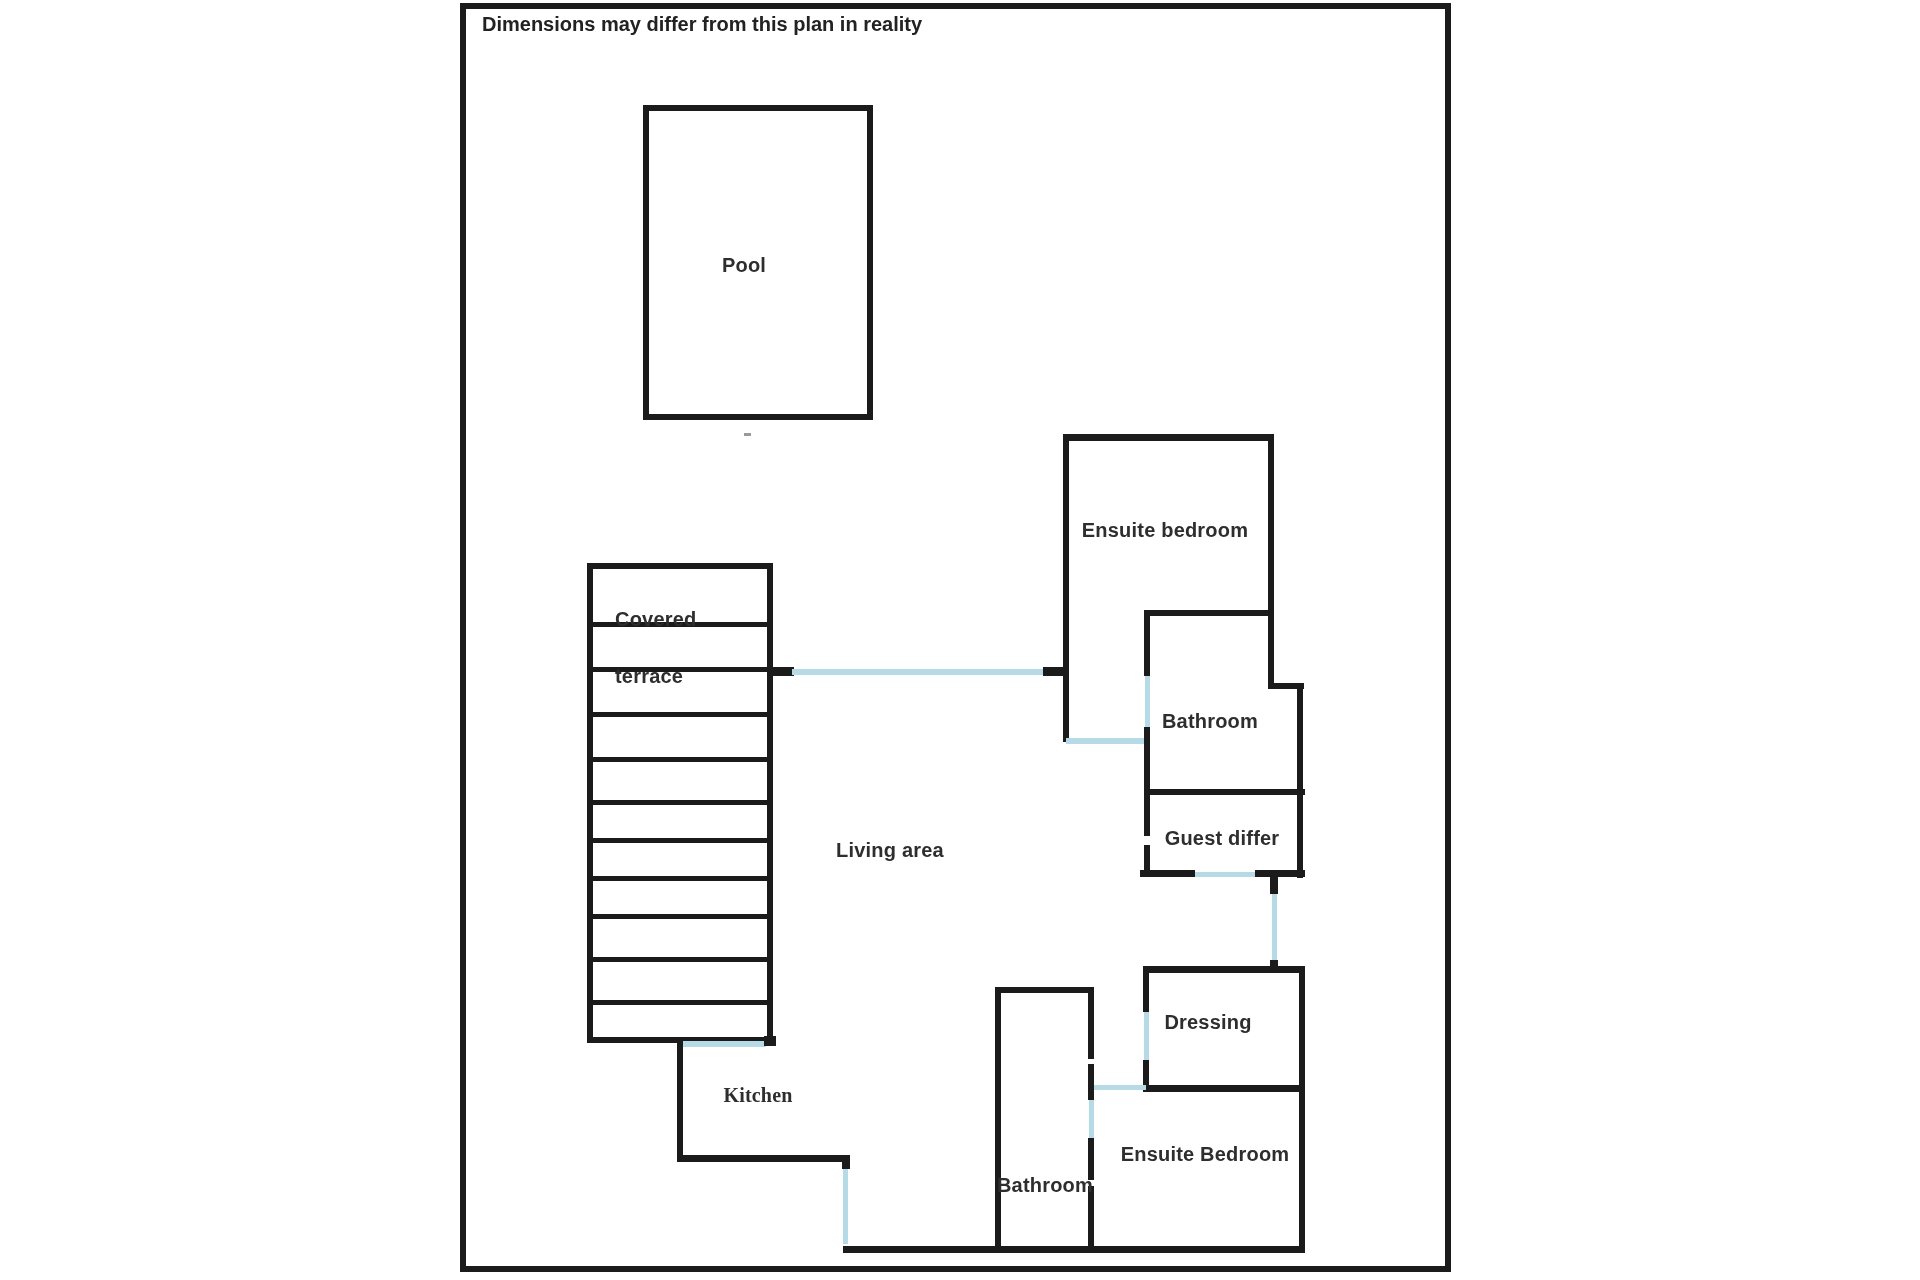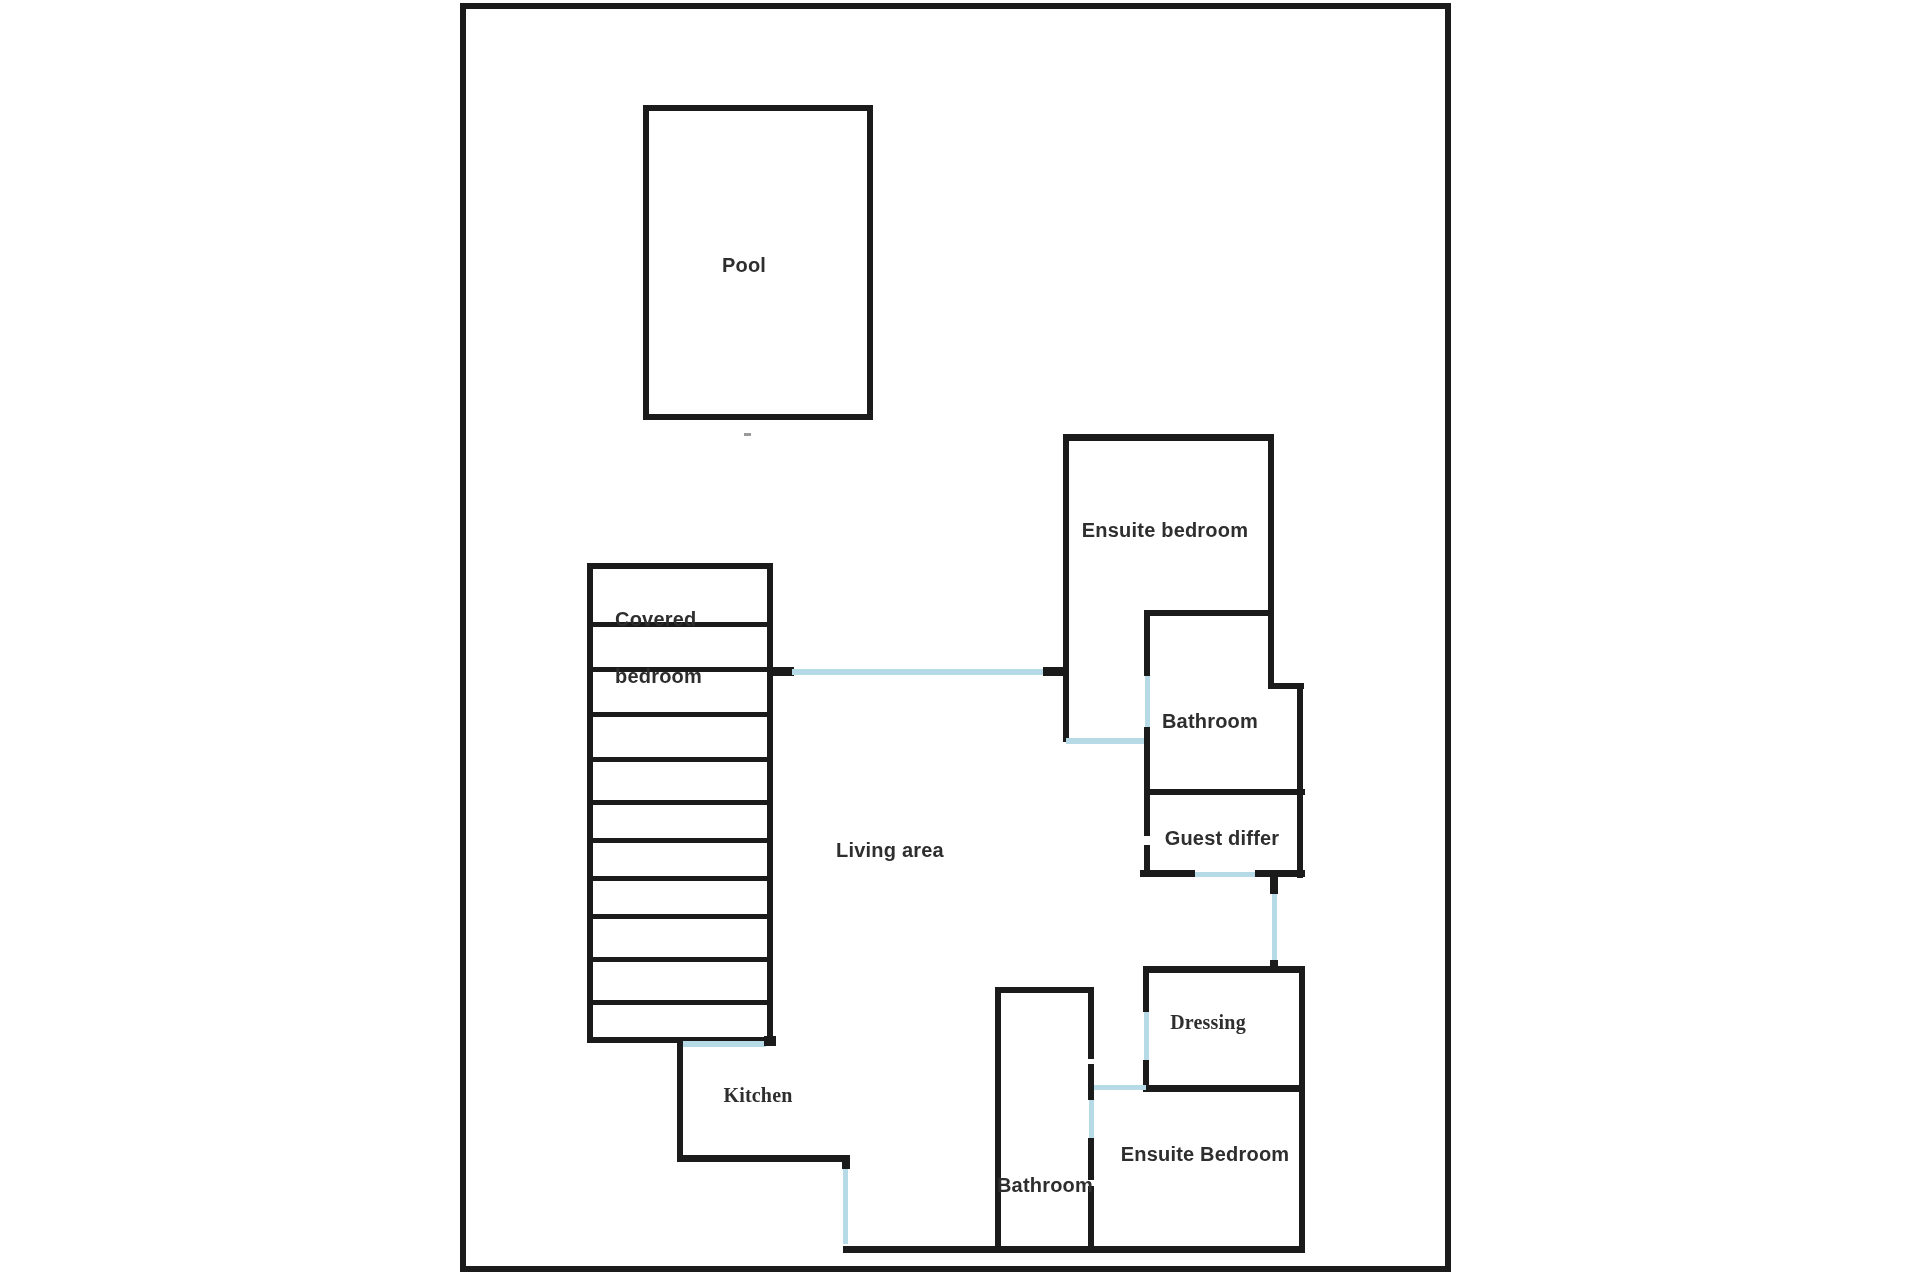"Dimensions may differ from this" div { html: none -> <div>Dimensions may differ from this plan in reality</div> }
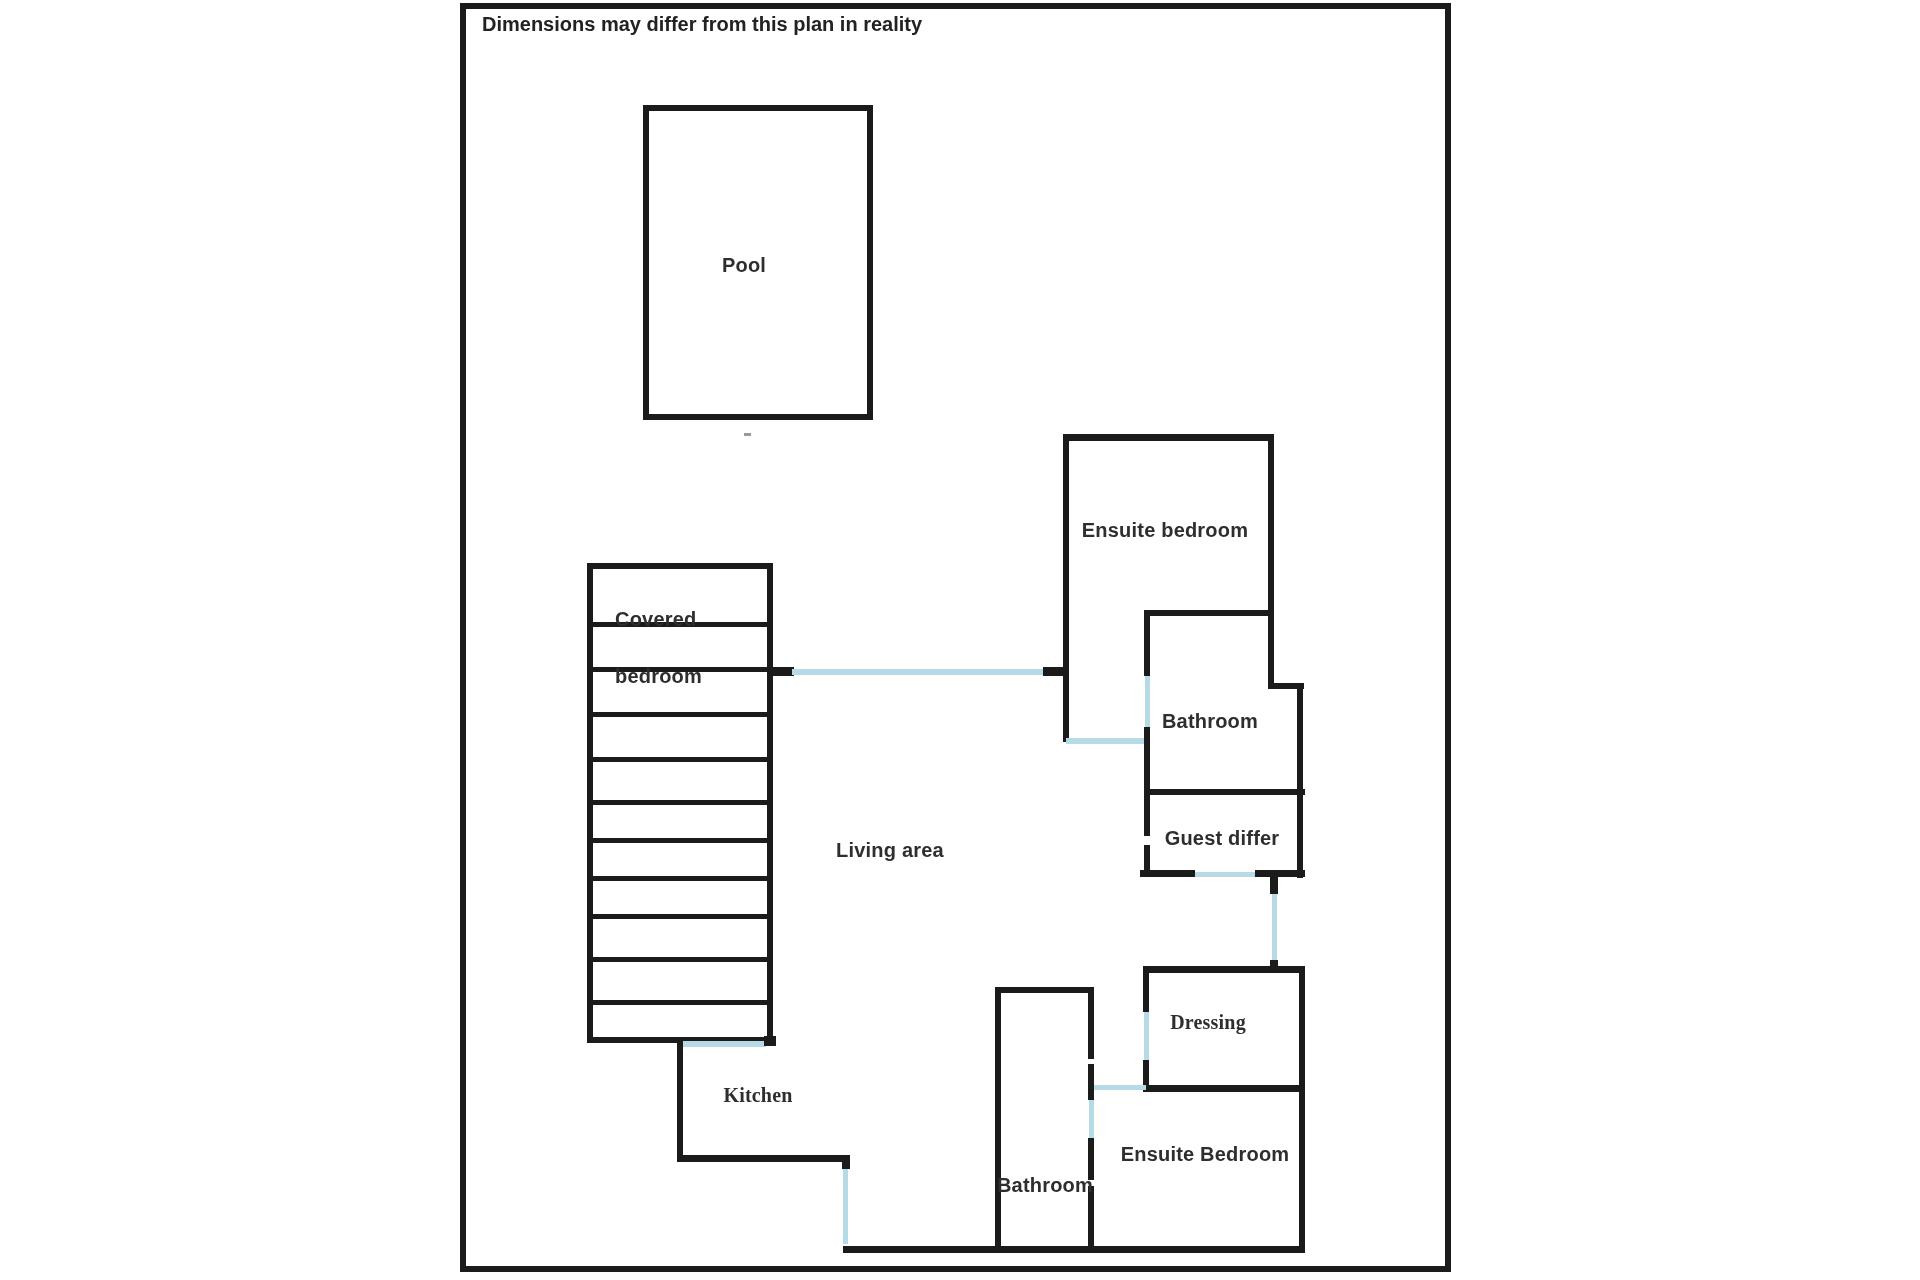"bedroom" div.lbl { text: bedroom -> terrace }
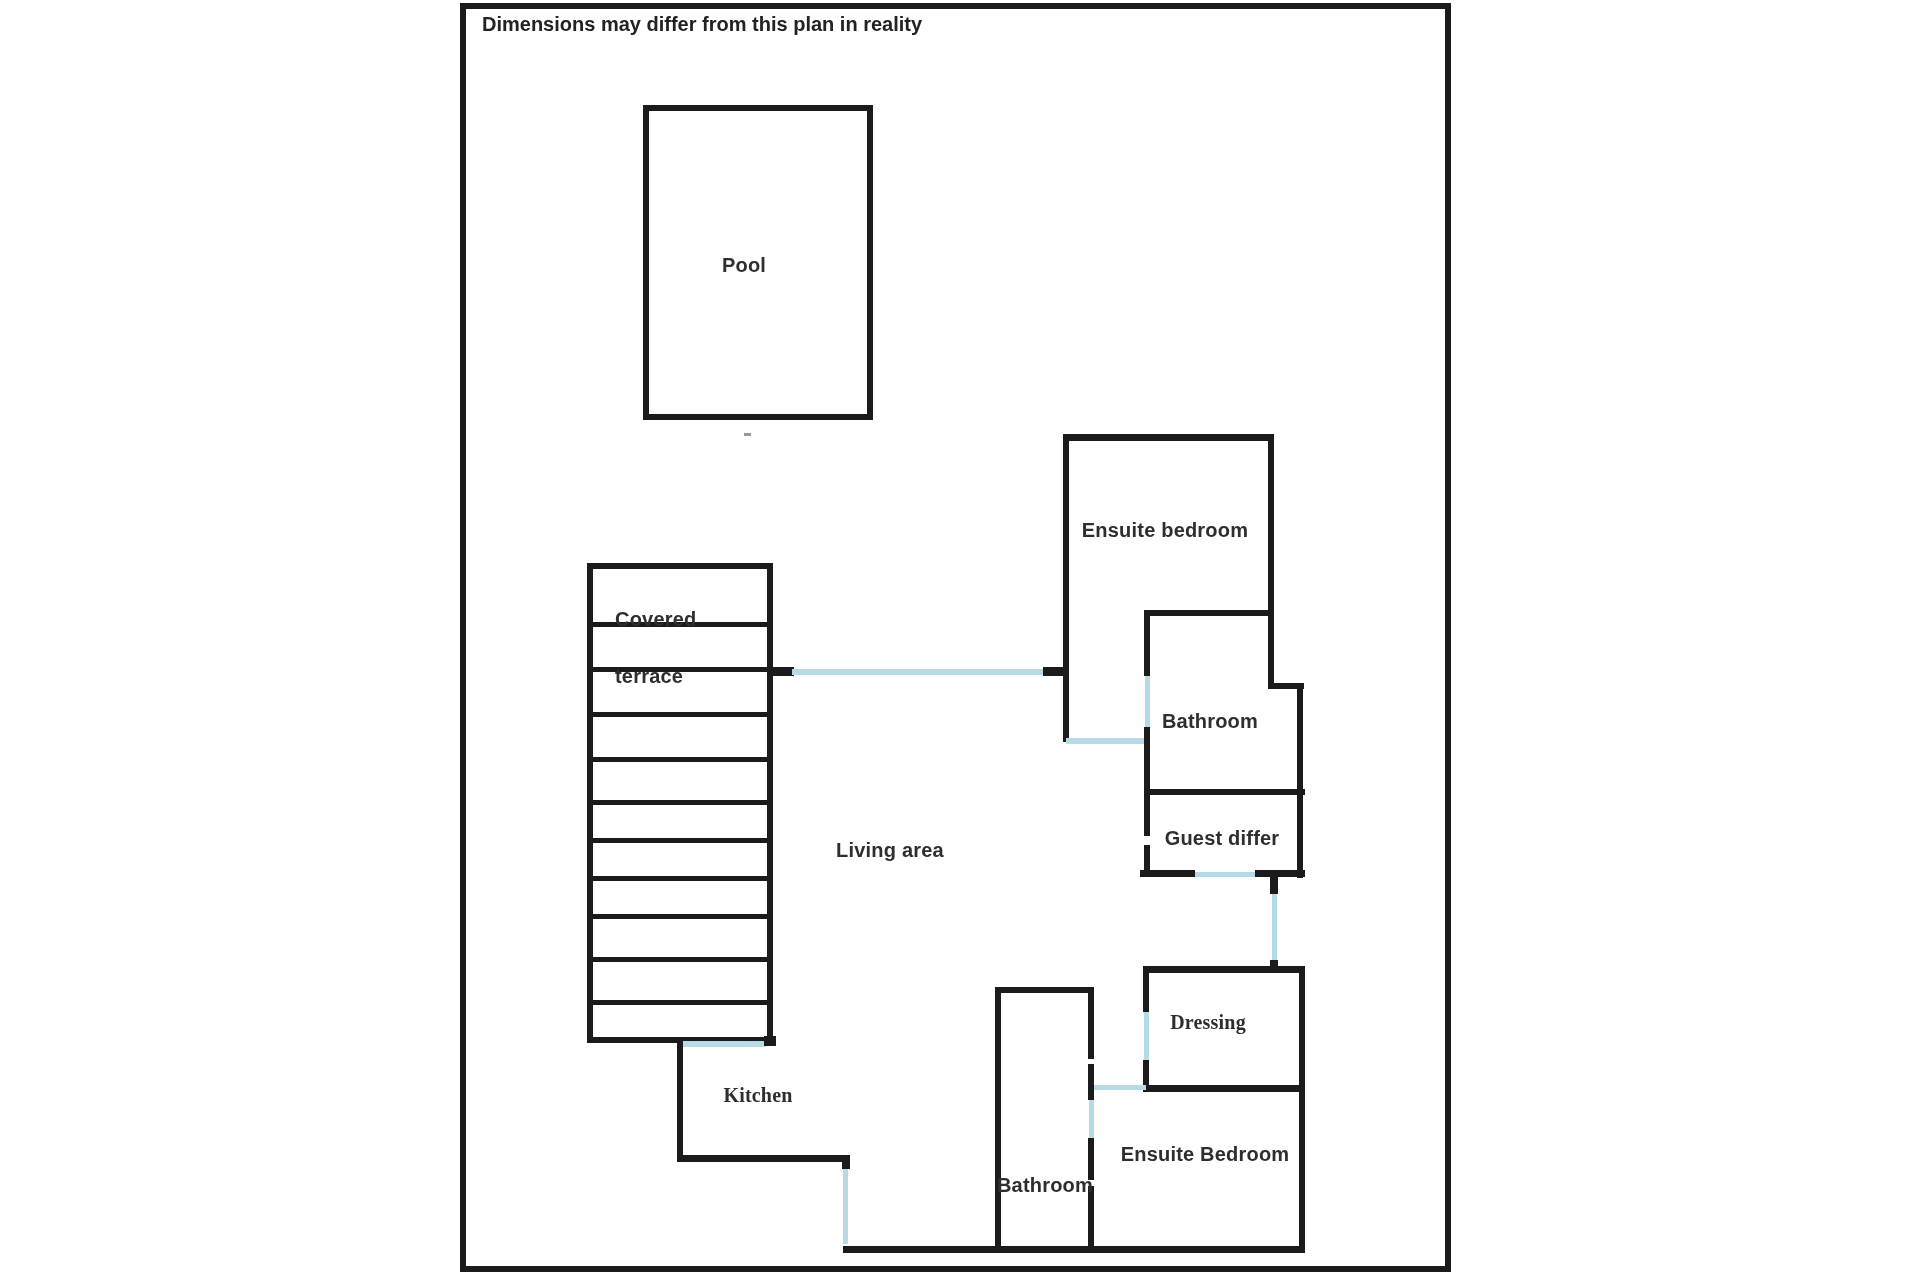"Dressing" div.lbl { font-family: Liberation Serif, serif -> none }
